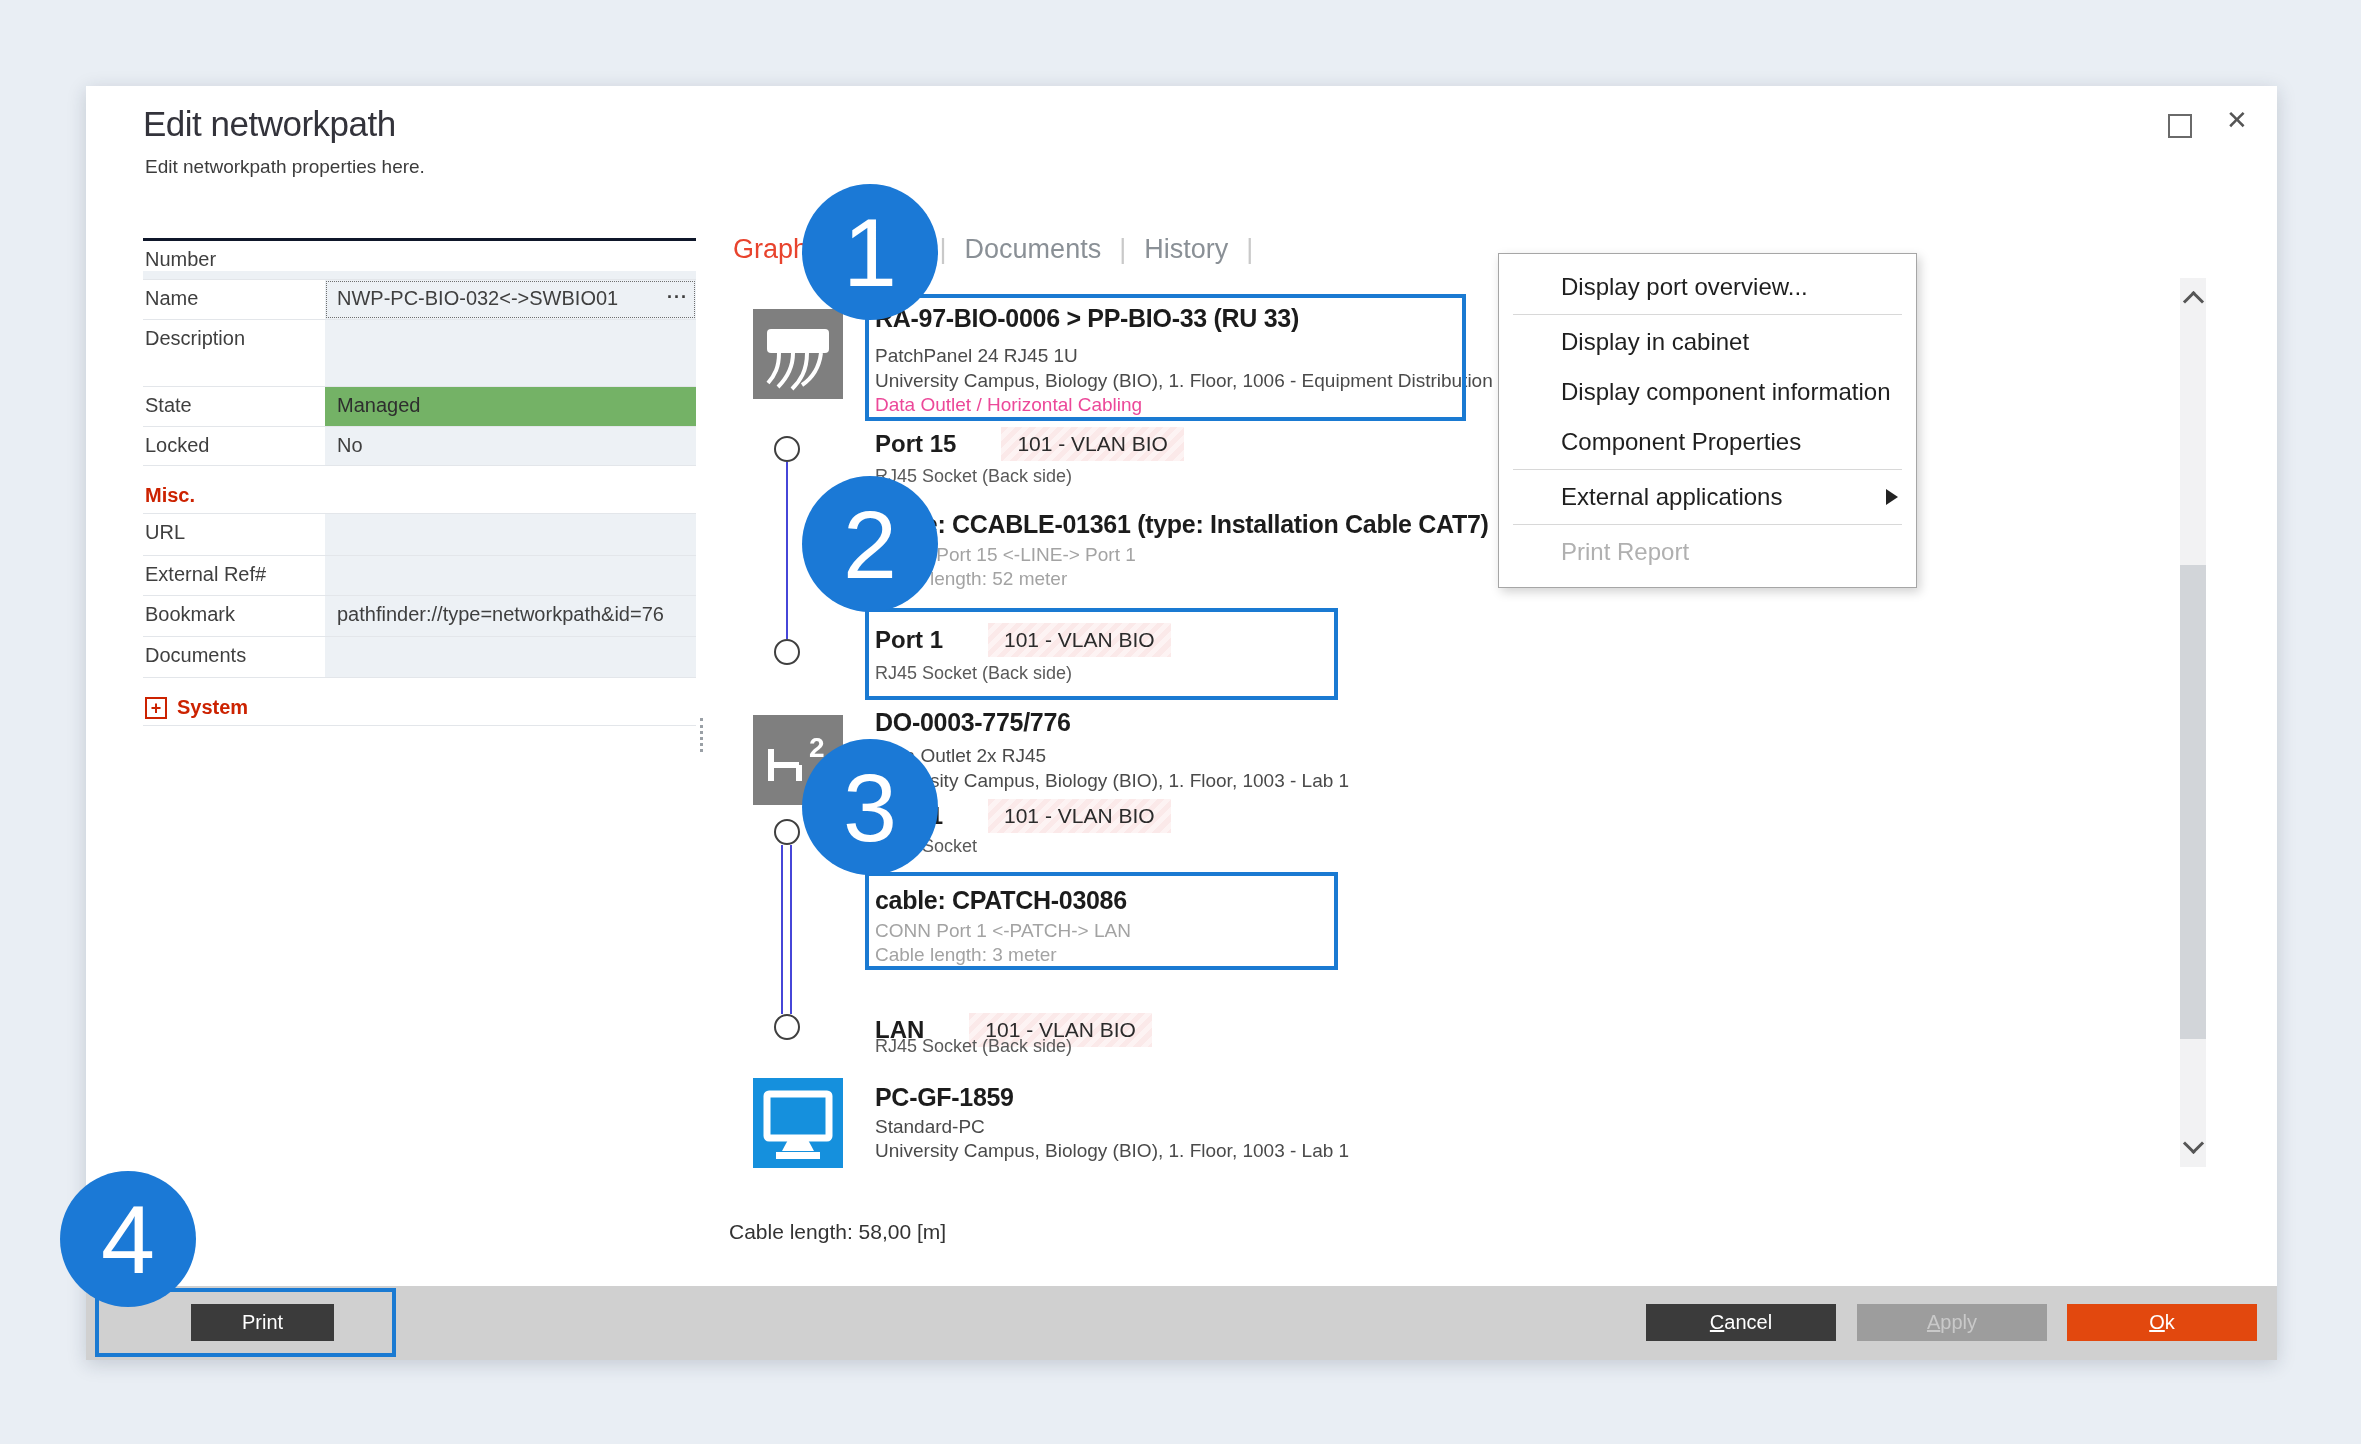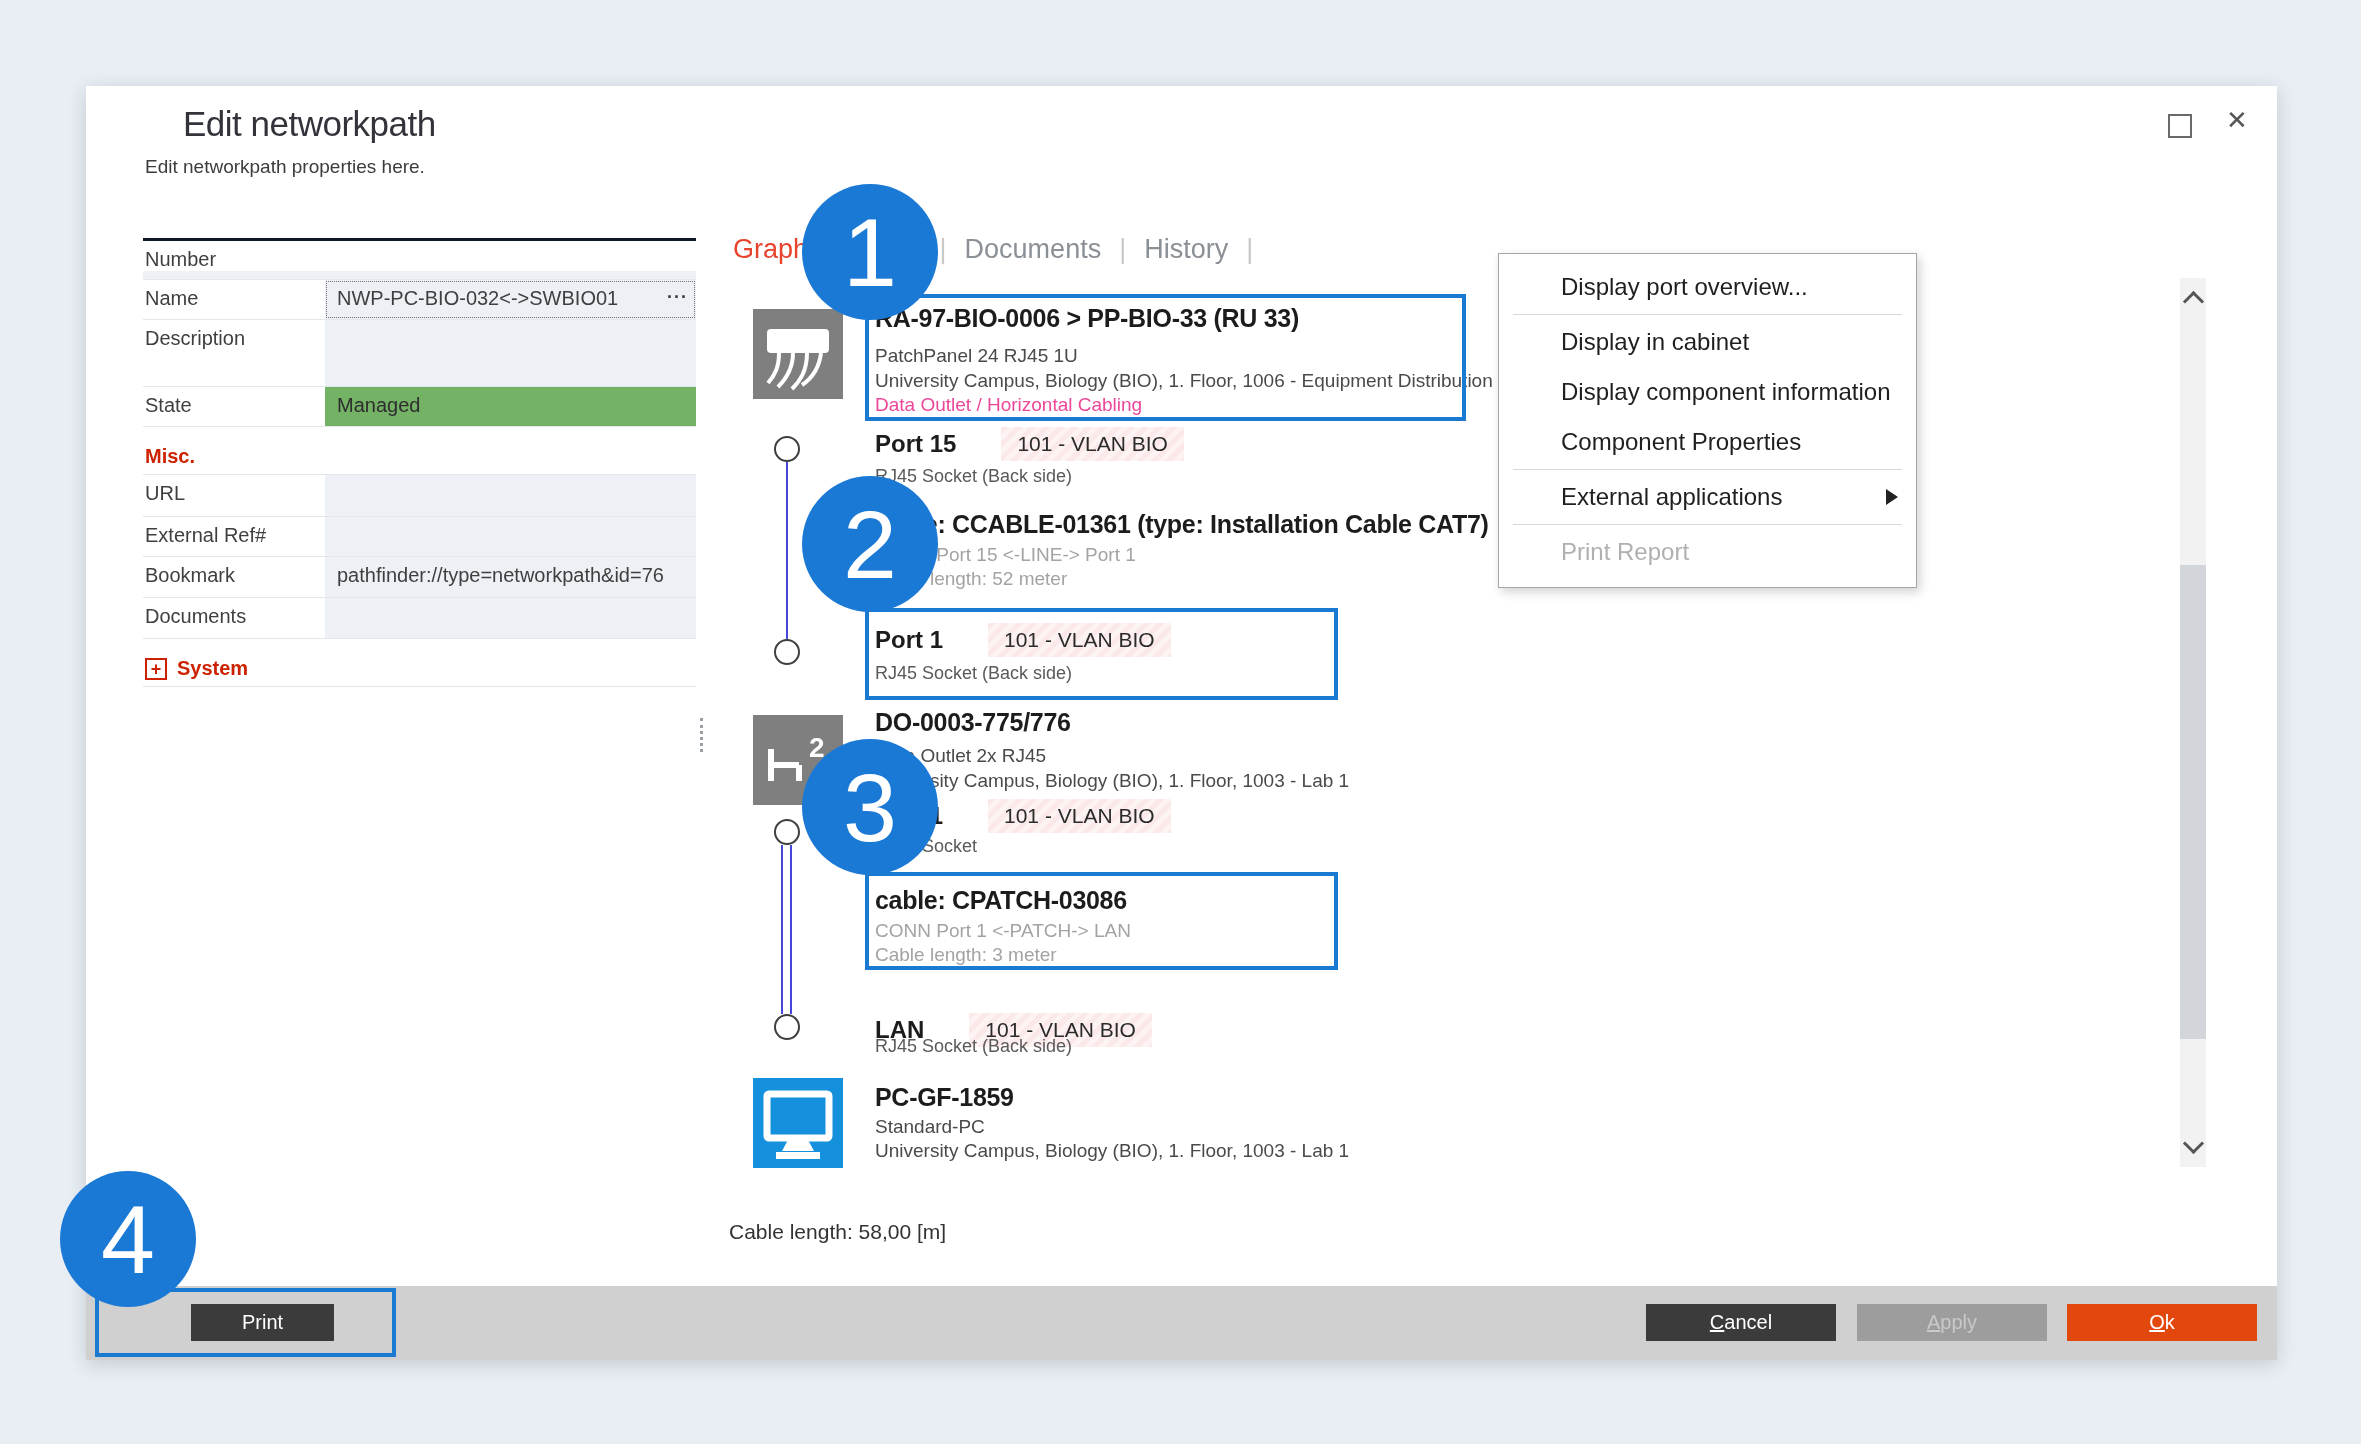"Edit networkpath" div.abs { margin-left: 40px -> none }
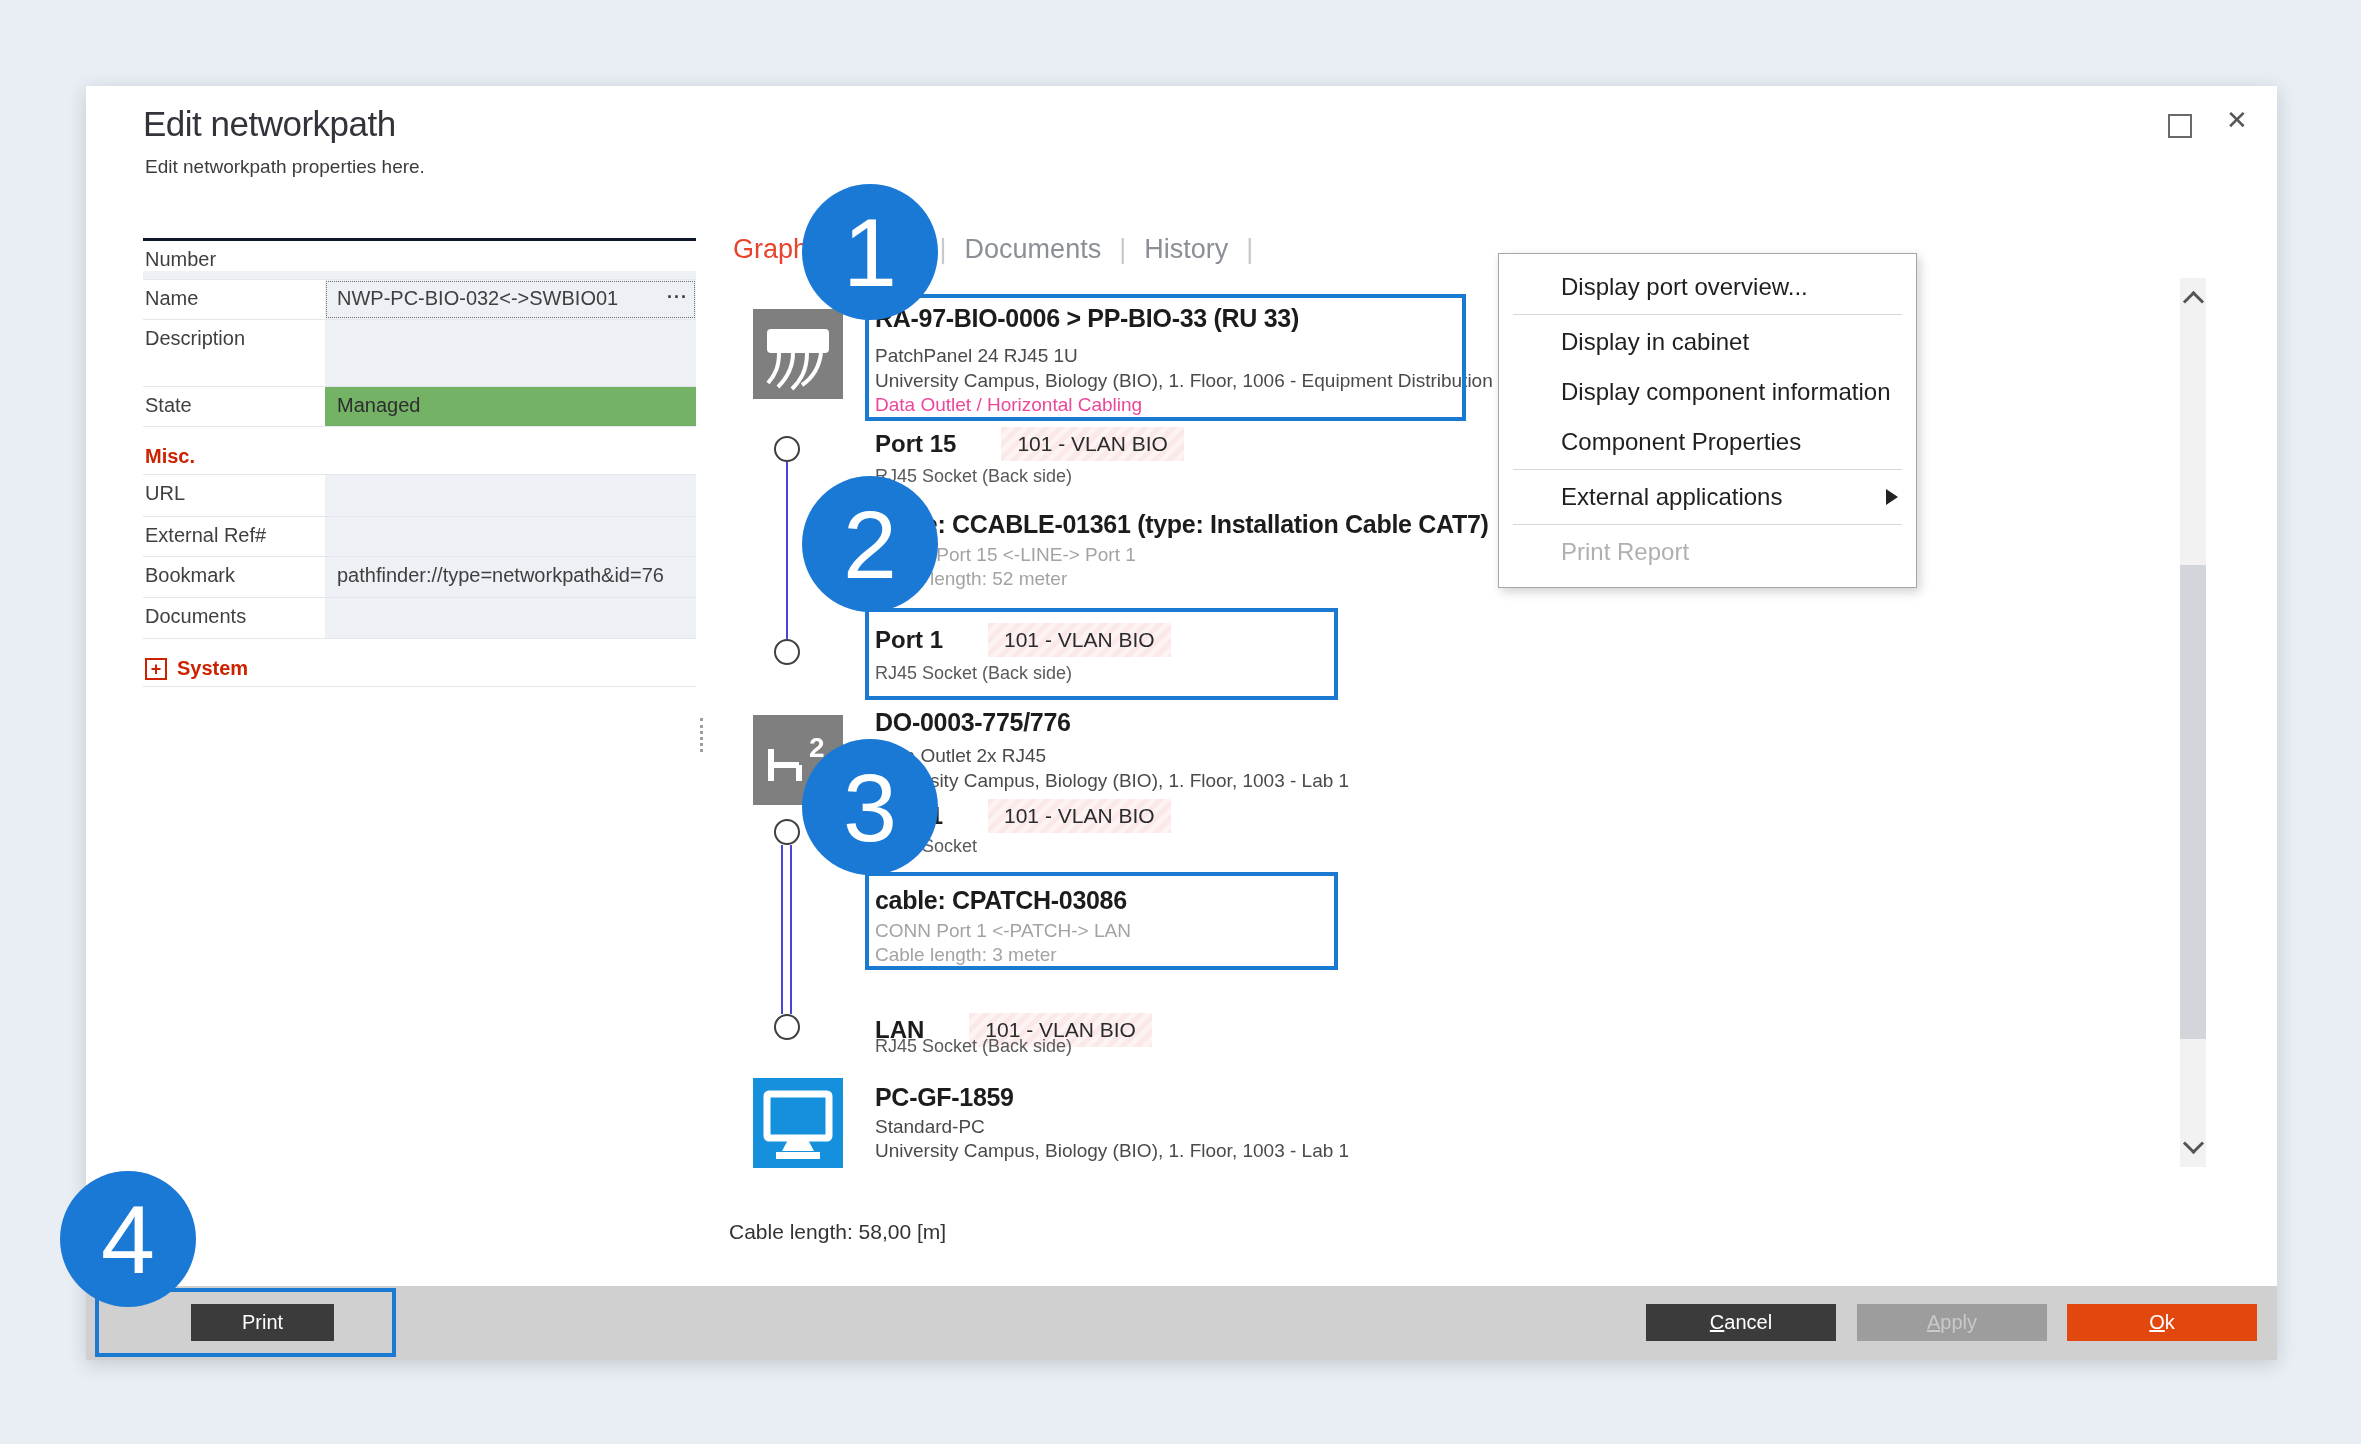"Locked" div.frow { html: none -> <div> <div>Locked</div> <div>No</div> </div> }
